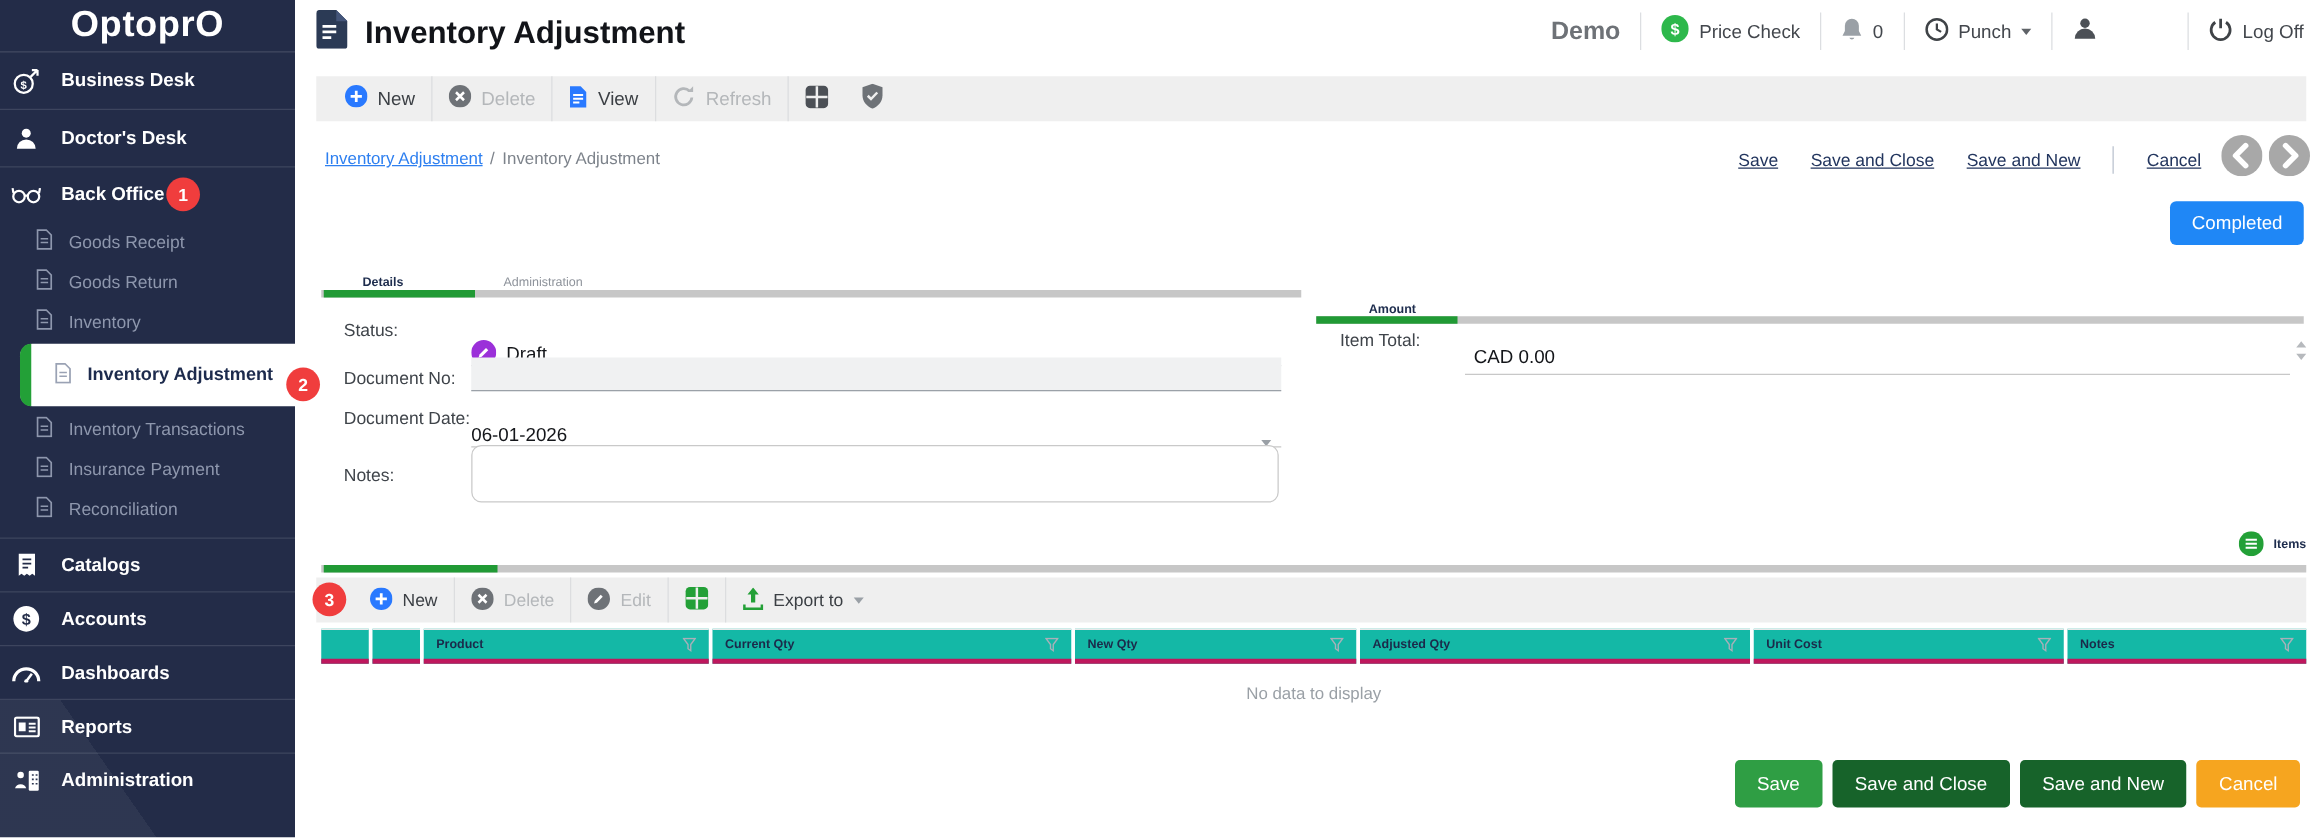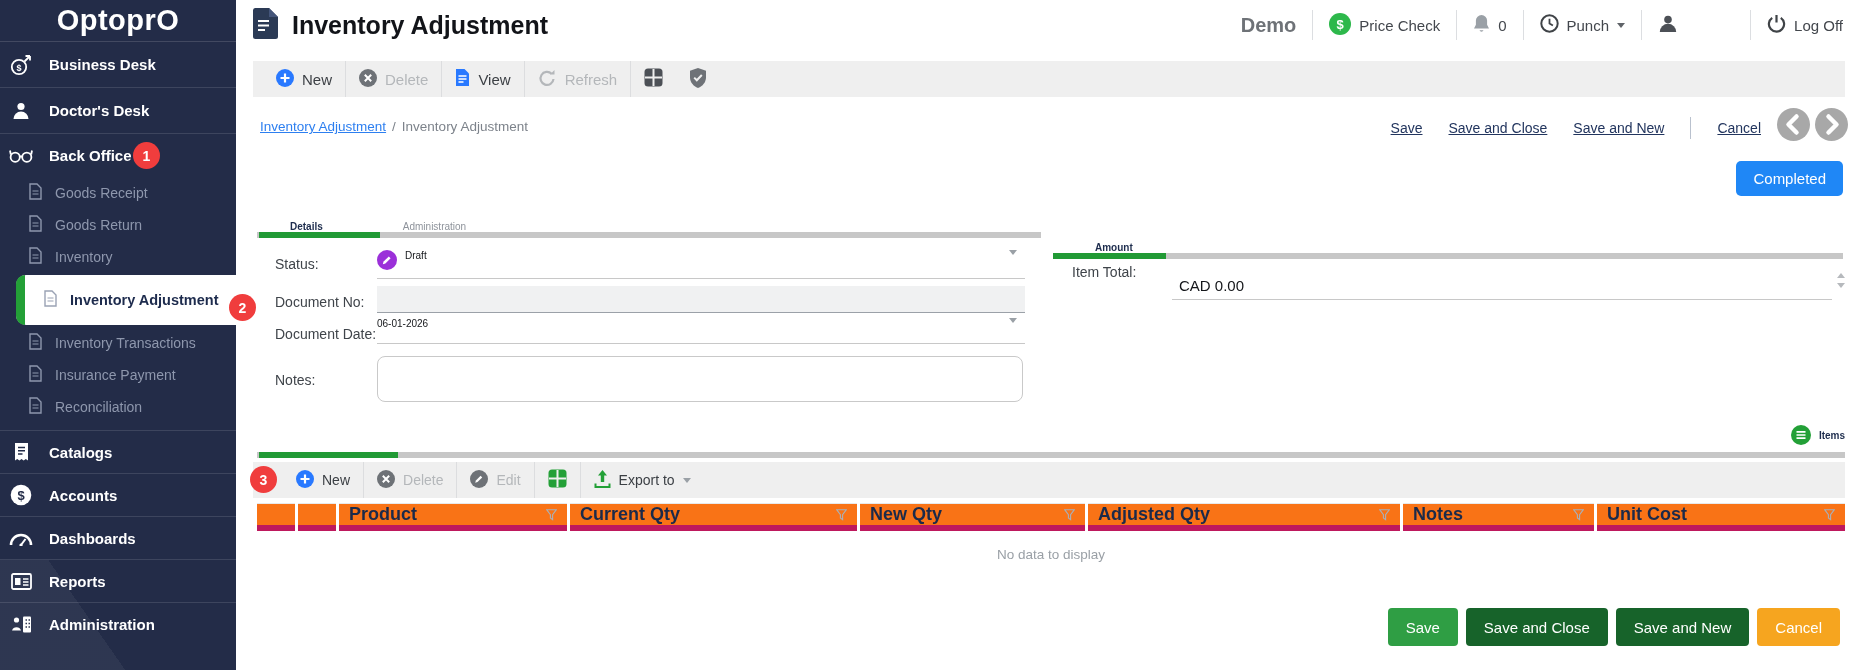"Draft" .field-line { align-items: flex-start -> flex-end; font-size: 10px -> 15px; margin-top: none -> 14px }
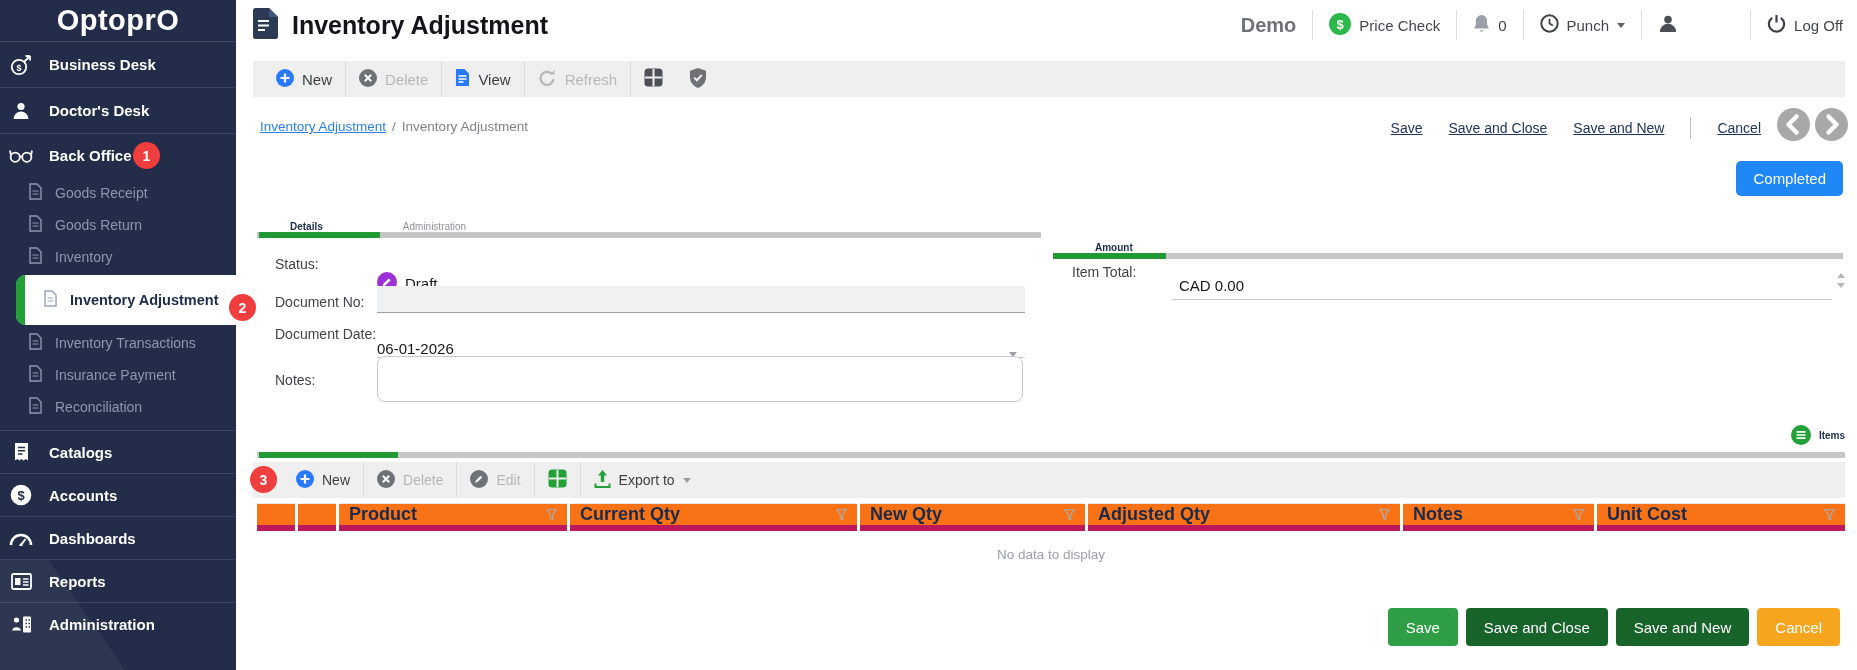"Product" .gh { background: #f97316 -> #14b8a6; border-bottom: 6px solid #be185d -> 4px solid #be185d; font-size: 18px -> 10px }
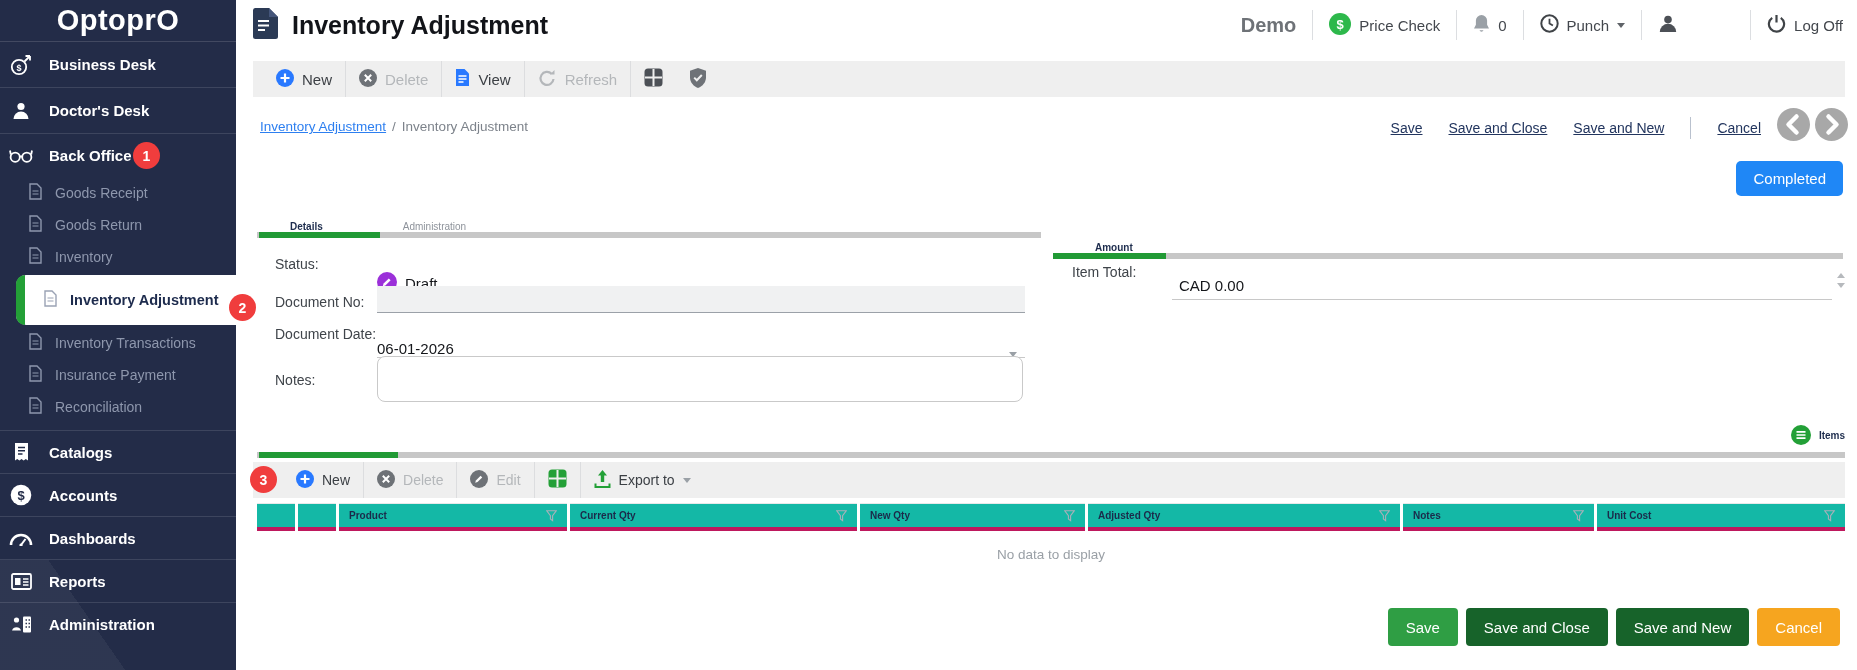"Notes" div.gh { order: before "Unit Cost" -> after "Unit Cost" }
